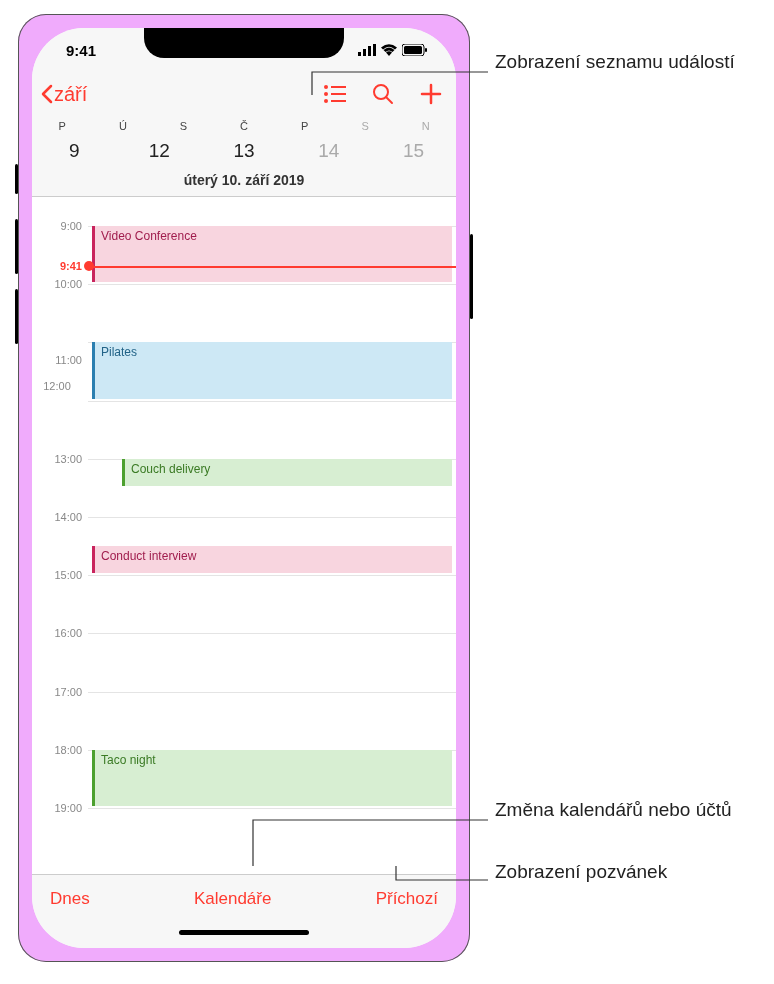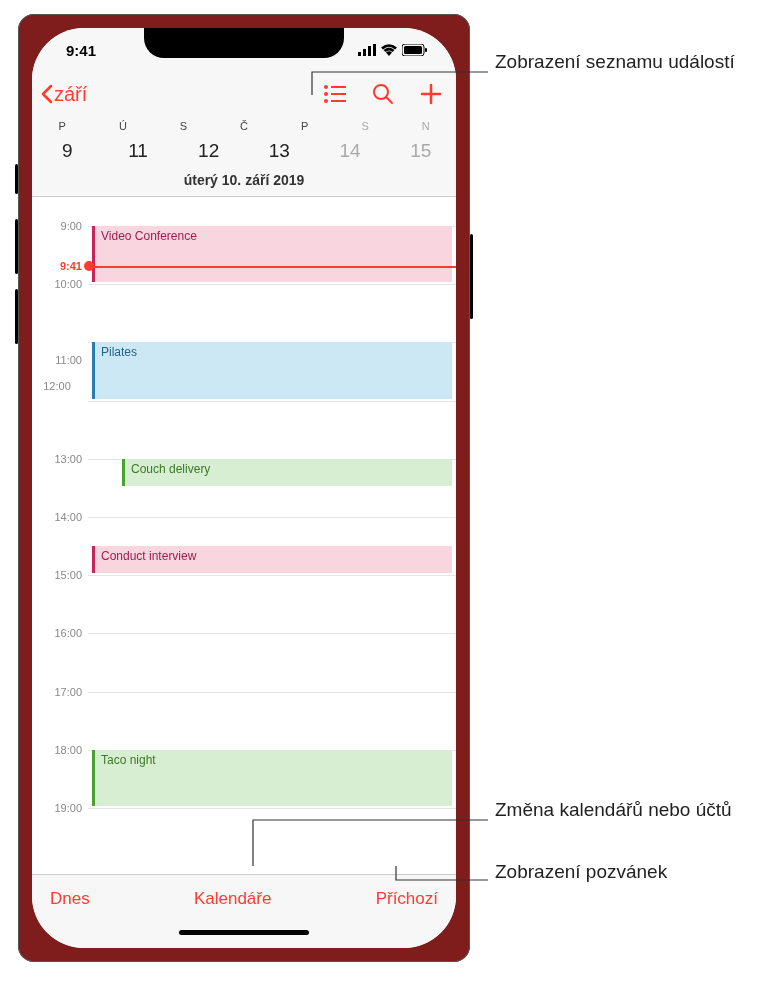"9:41" .phone { background: #7f1d1d -> #f0abfc; border-radius: 16px -> 28px }
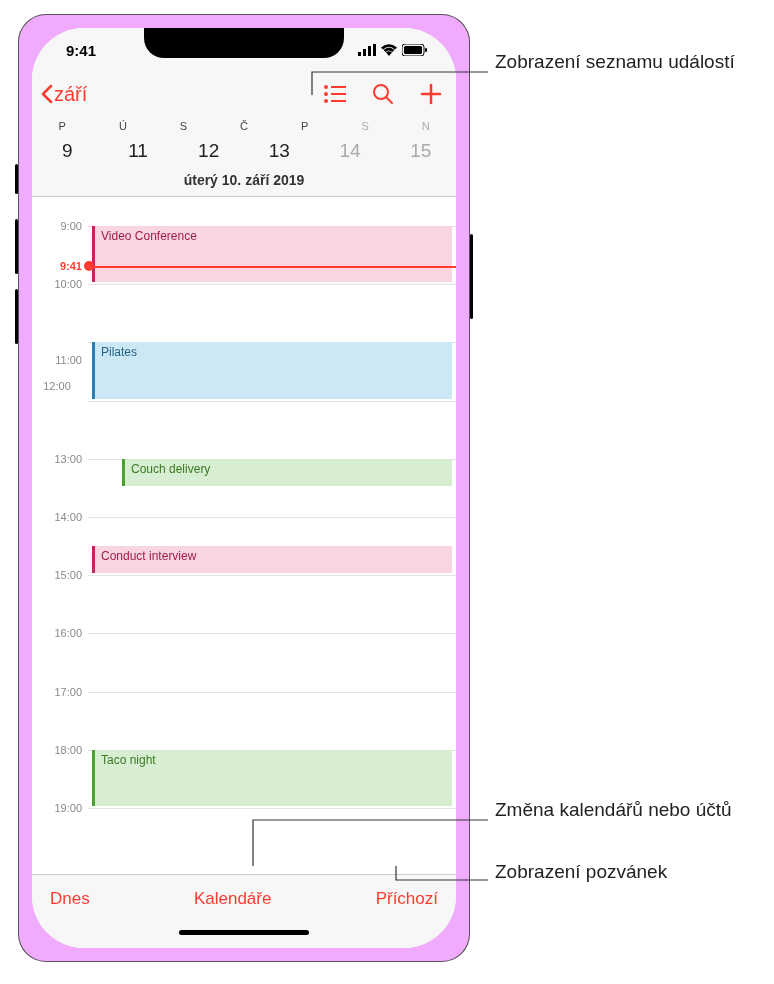"11" div.week-col { html: <div><span>11</span></div> -> none }
